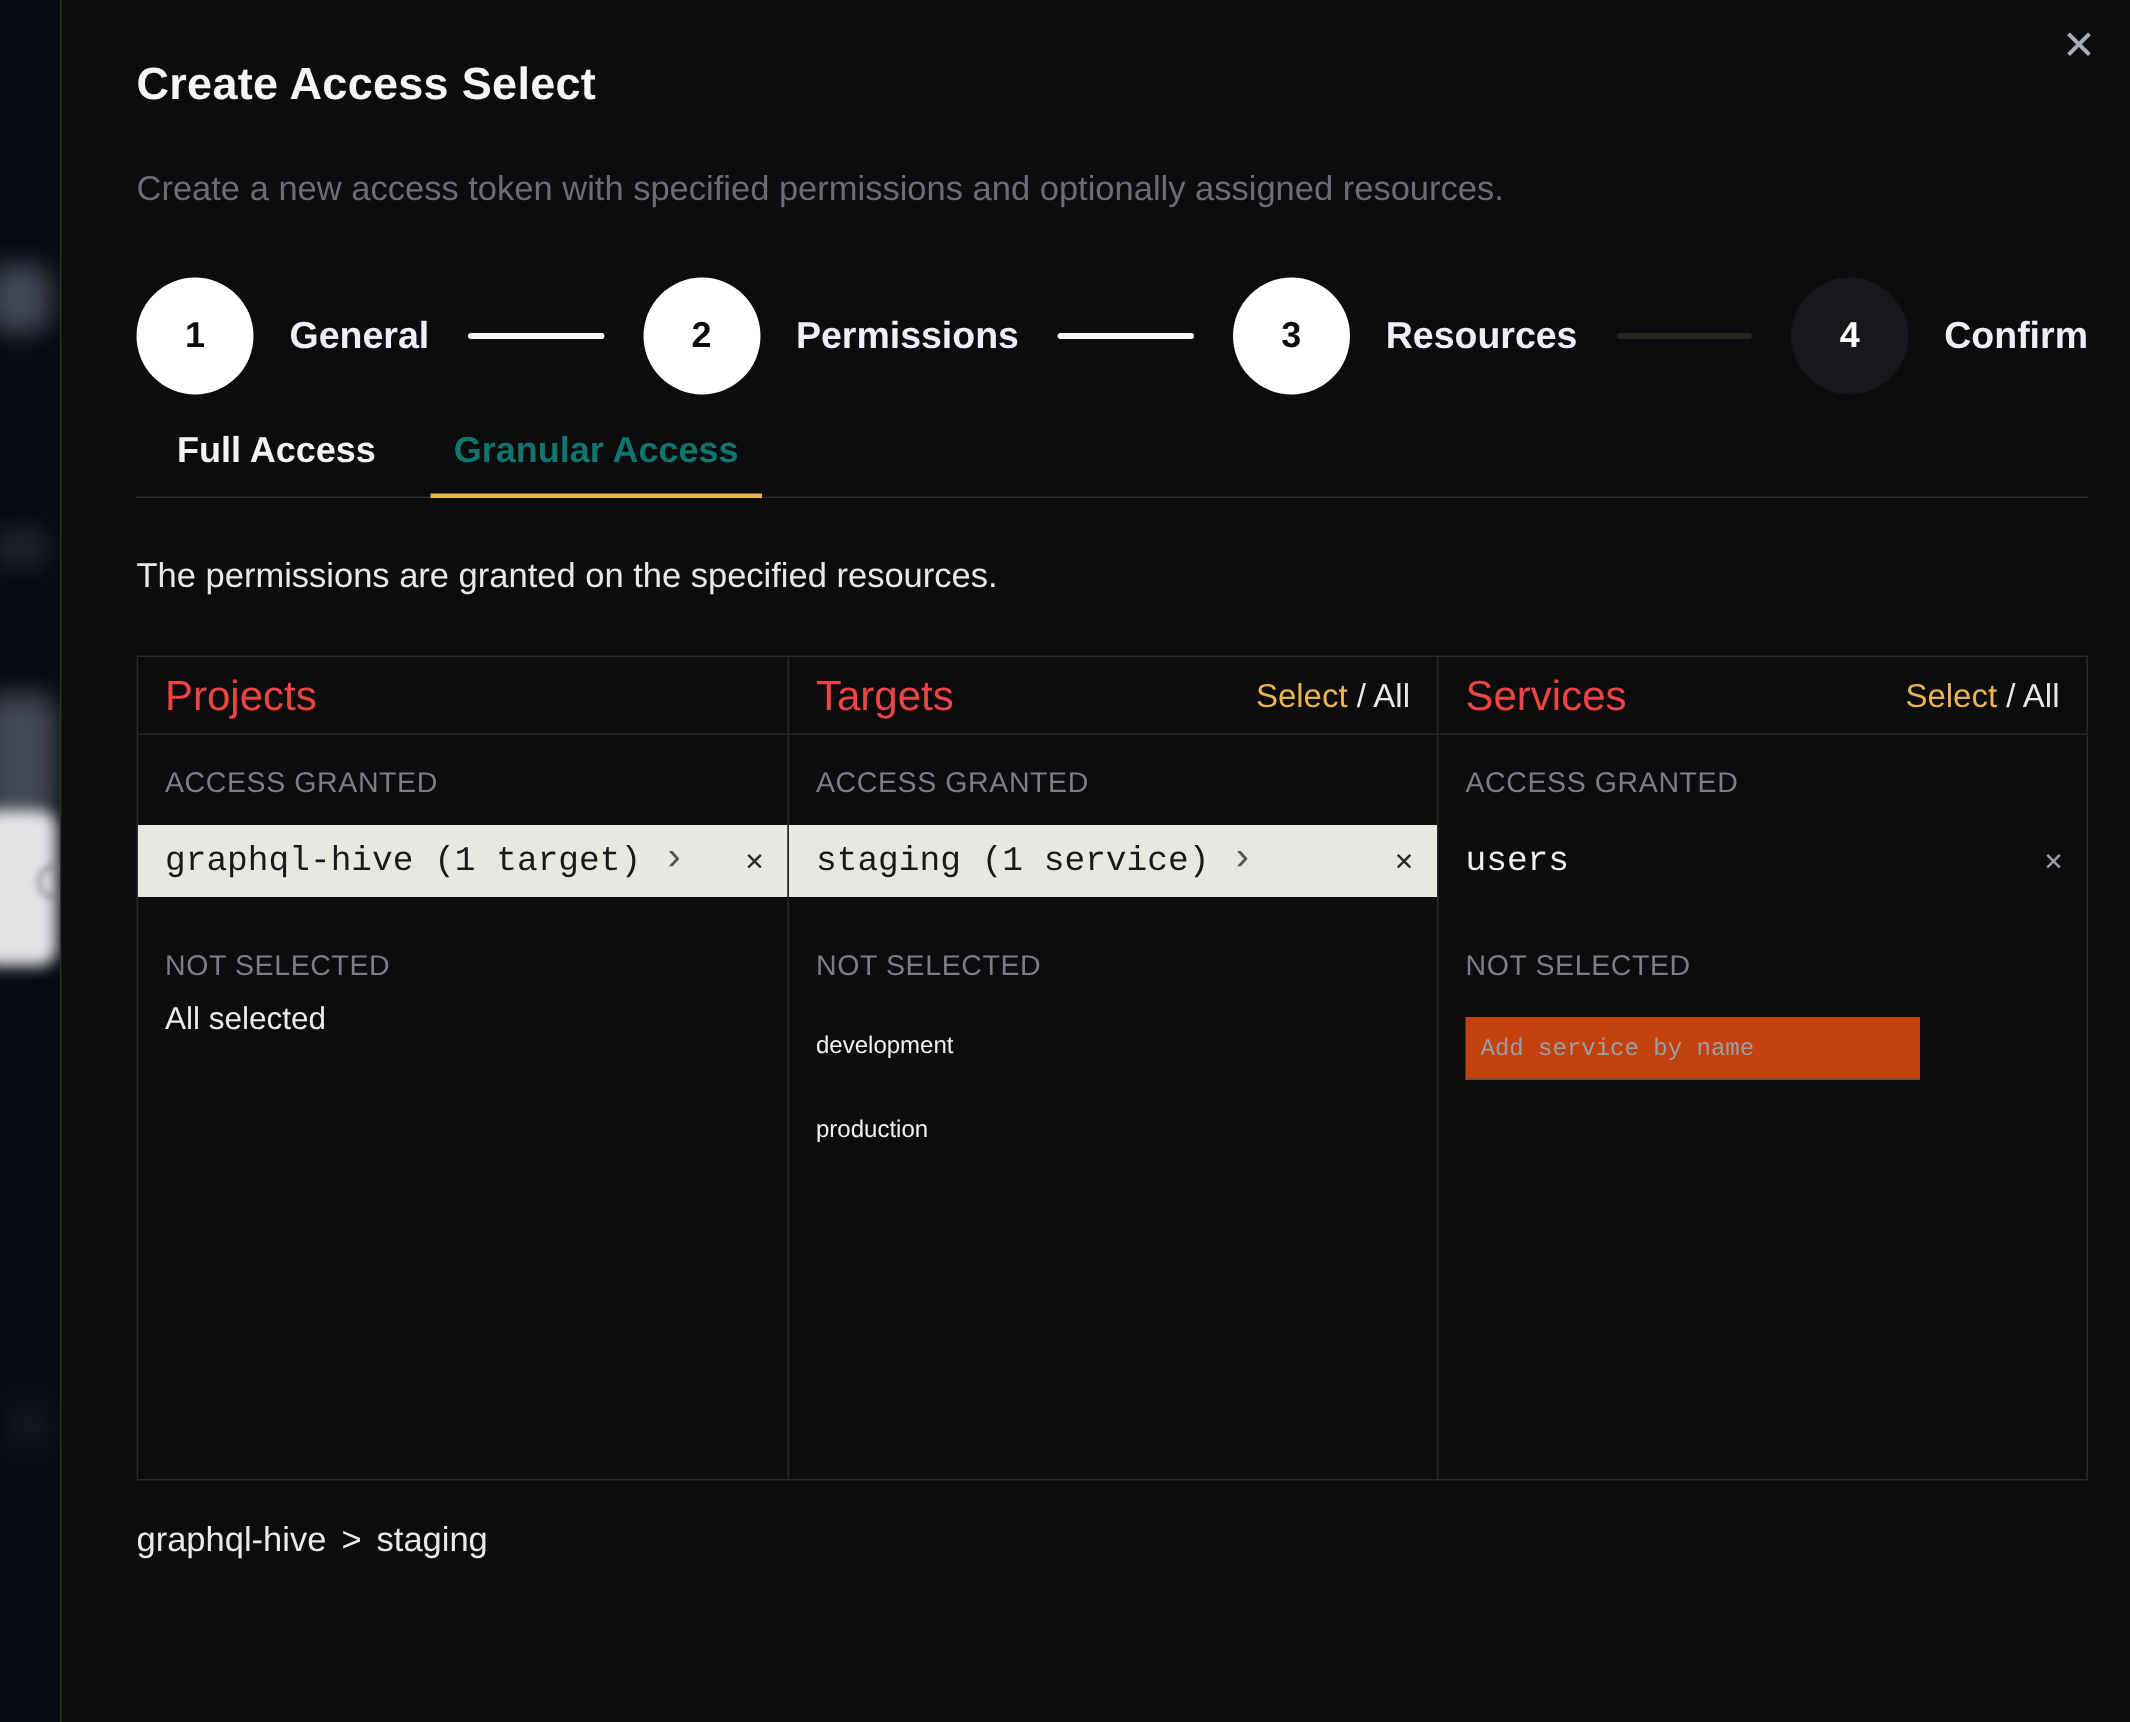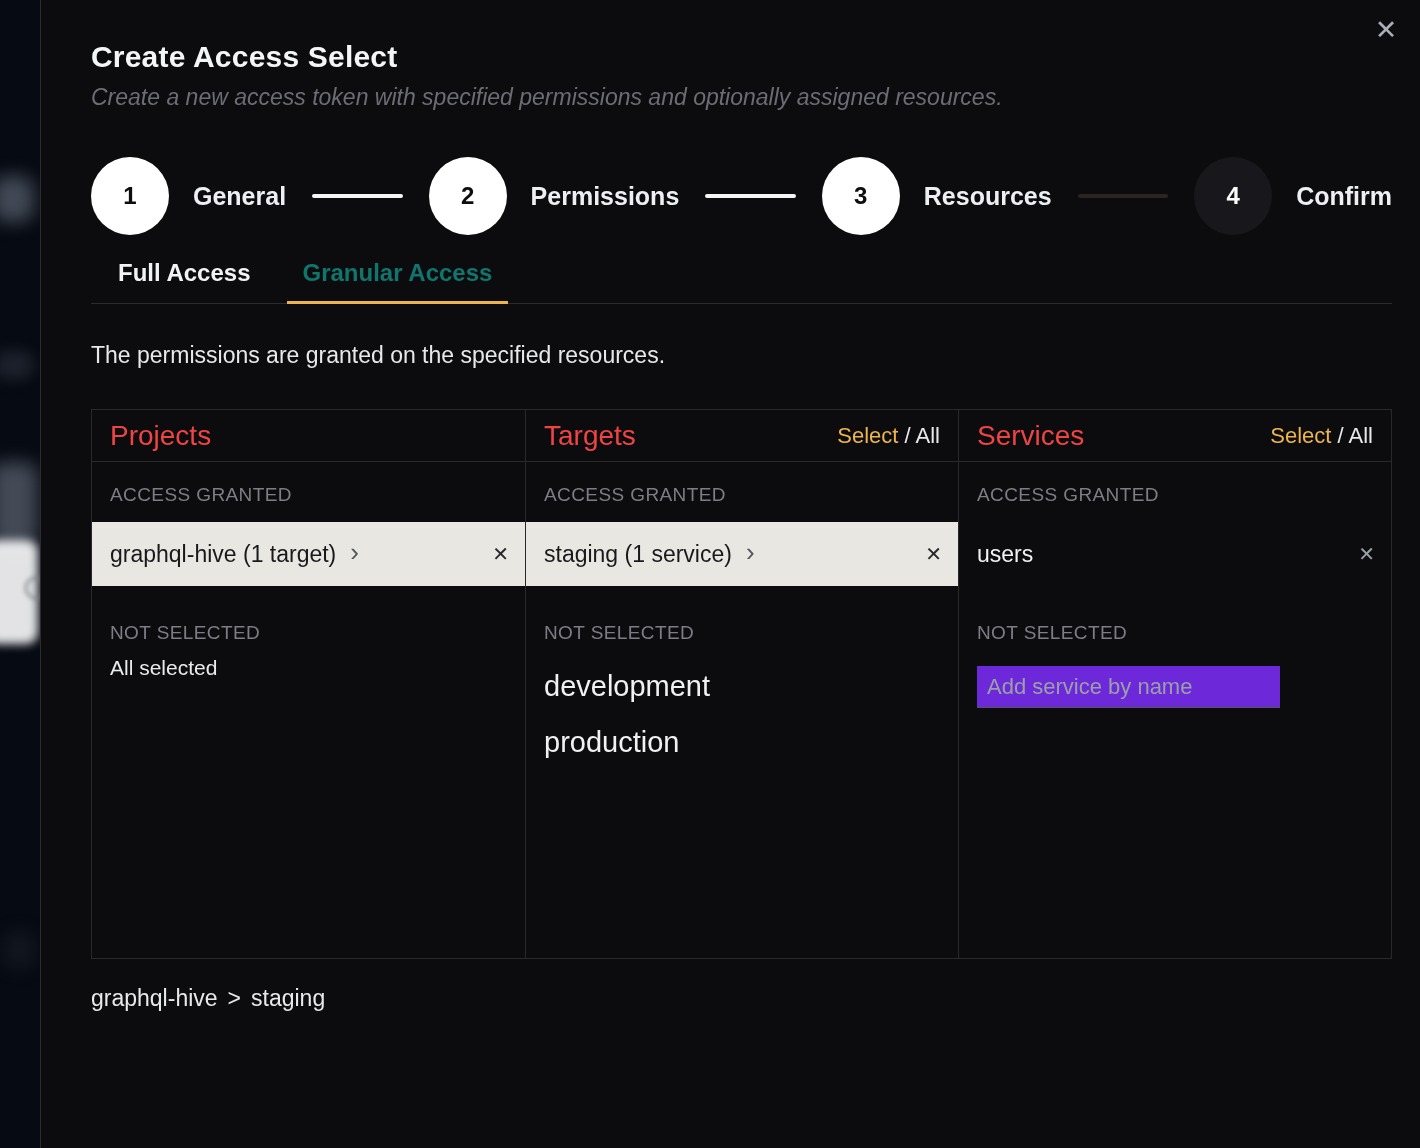"Create a new access token" .modal-subtitle { font-style: italic -> none; margin-top: 10px -> 38px }
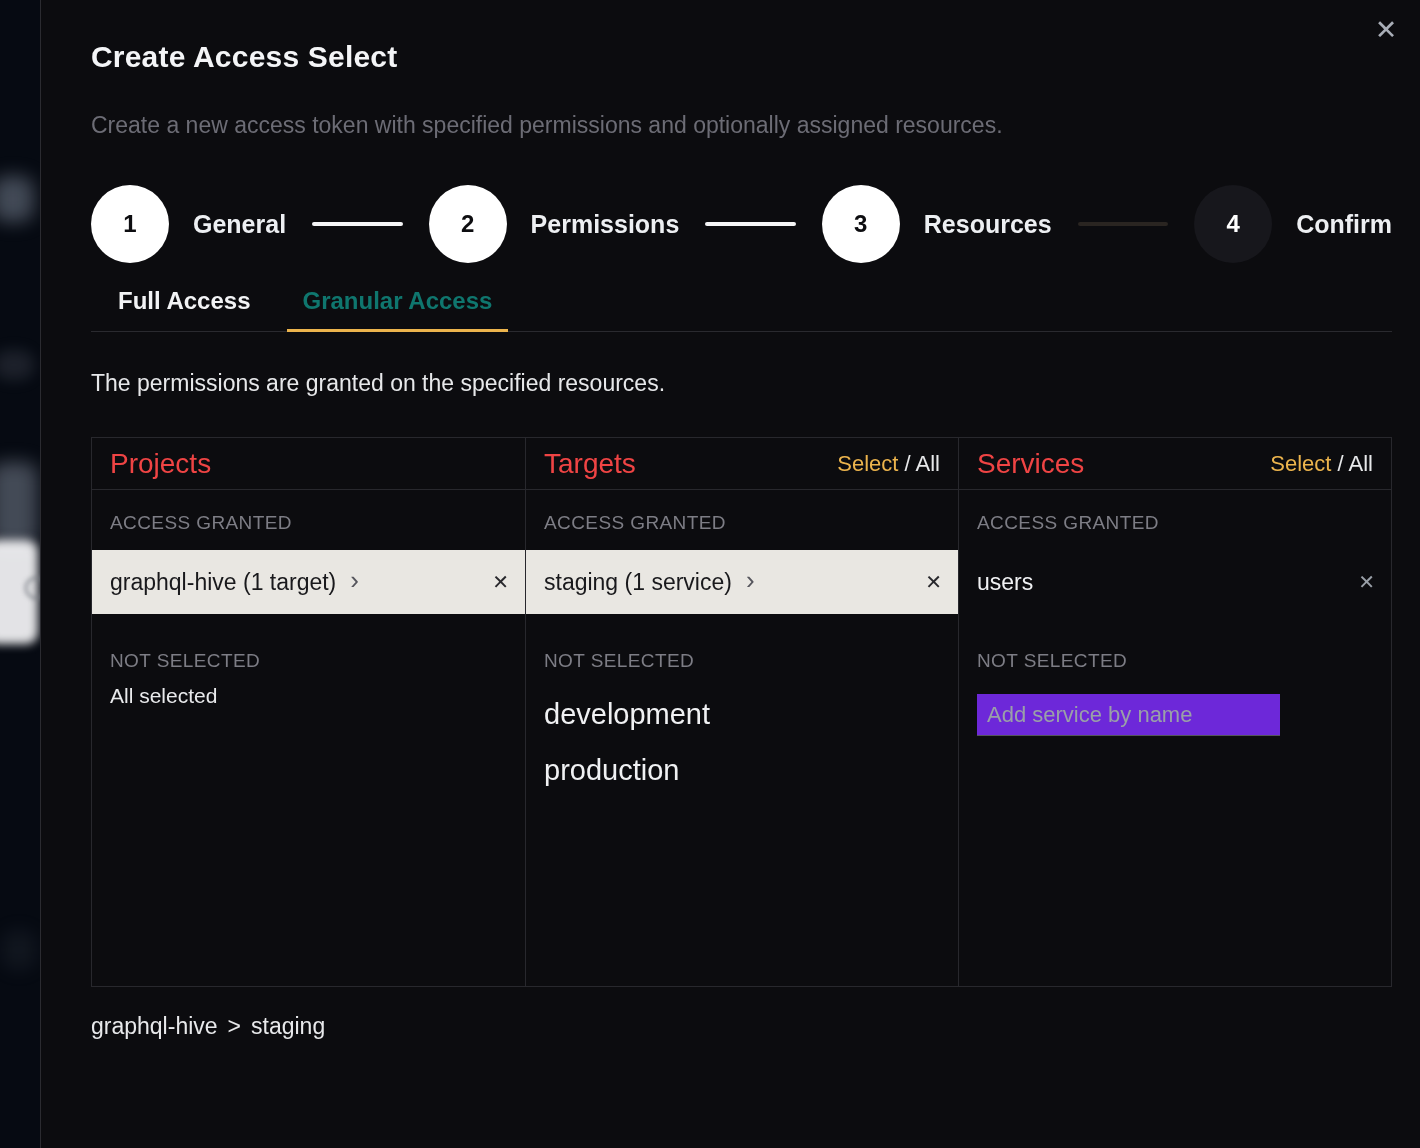"graphql-hive (1 target)" .row { font-family: none -> Liberation Mono, monospace; height: 64px -> 48px }
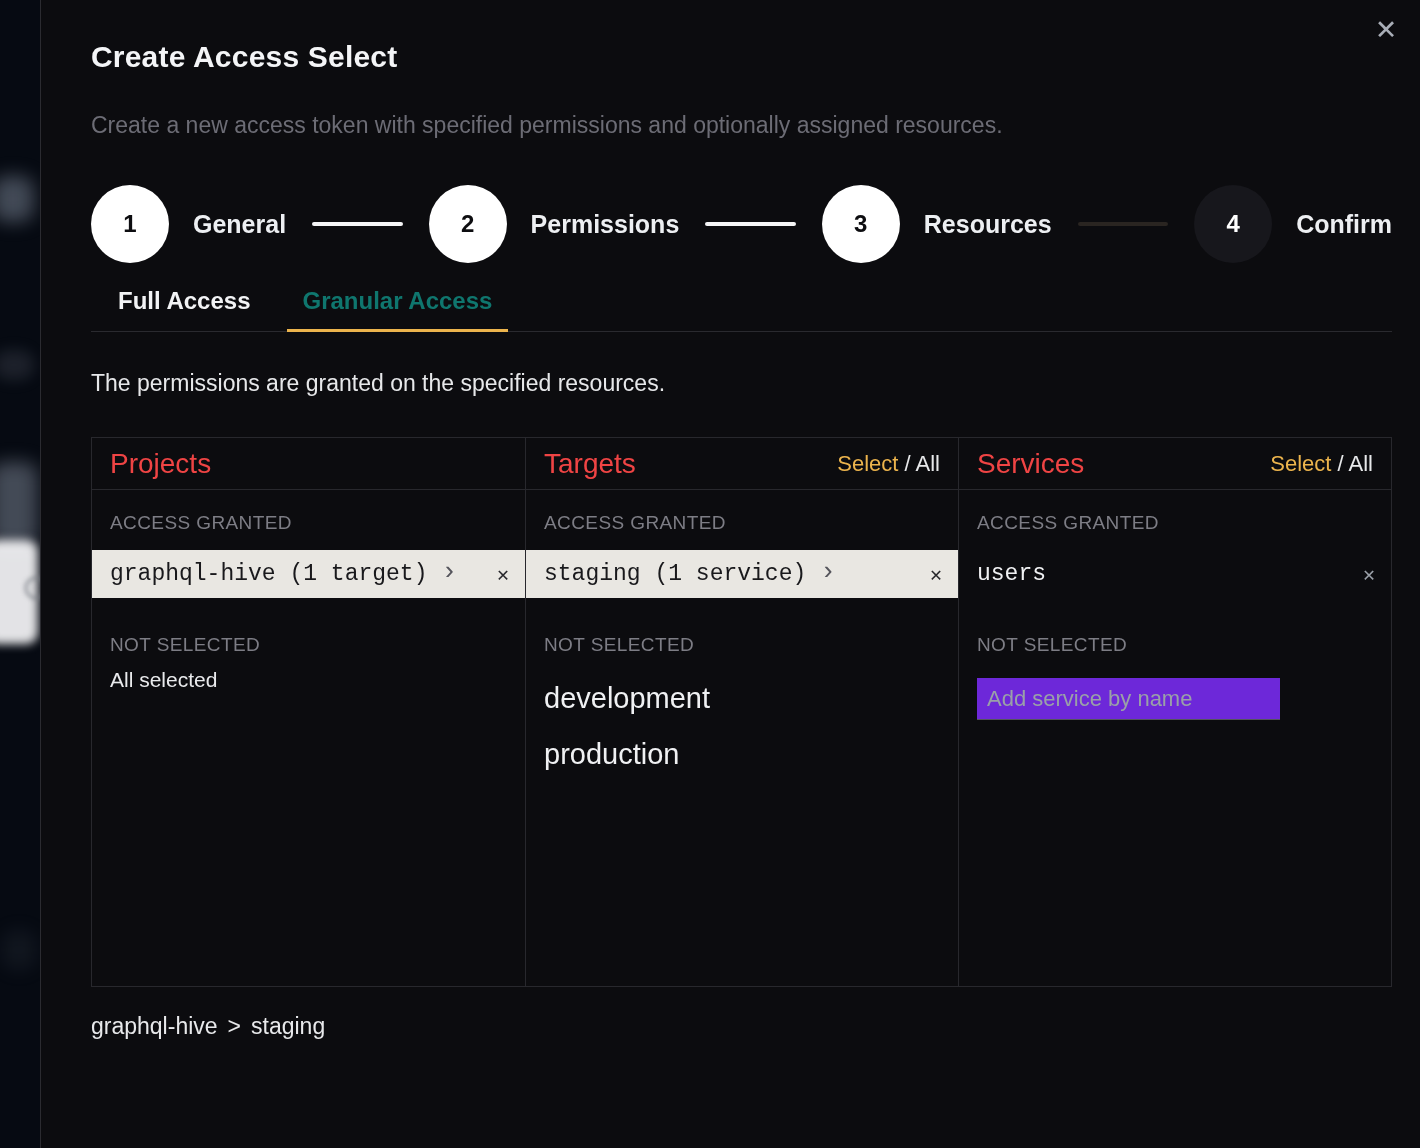"development" .list-item { font-size: 29px -> 16px }
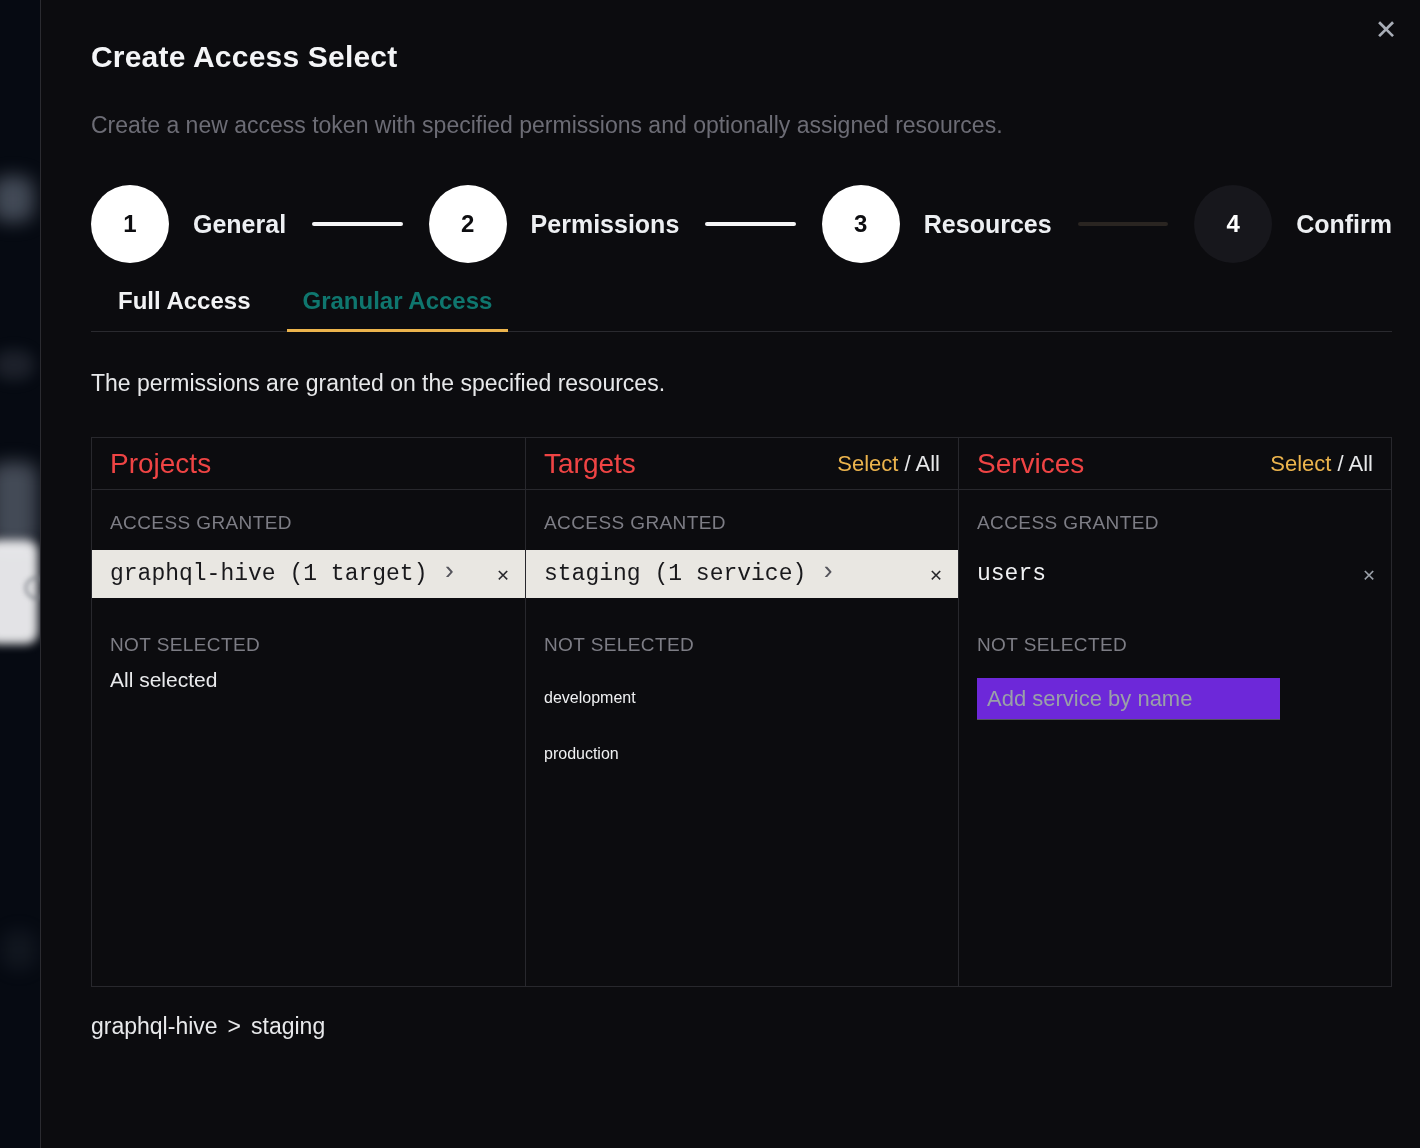"Add service by name" .svc-input { background: #6d28d9 -> #c2410c; font-family: Liberation Sans, sans-serif -> Liberation Mono, monospace; font-size: 22px -> 16px }
